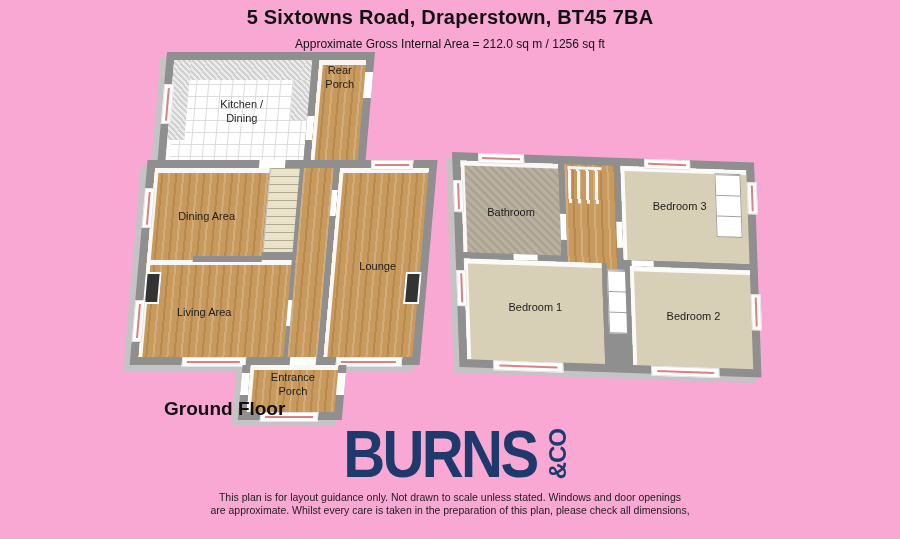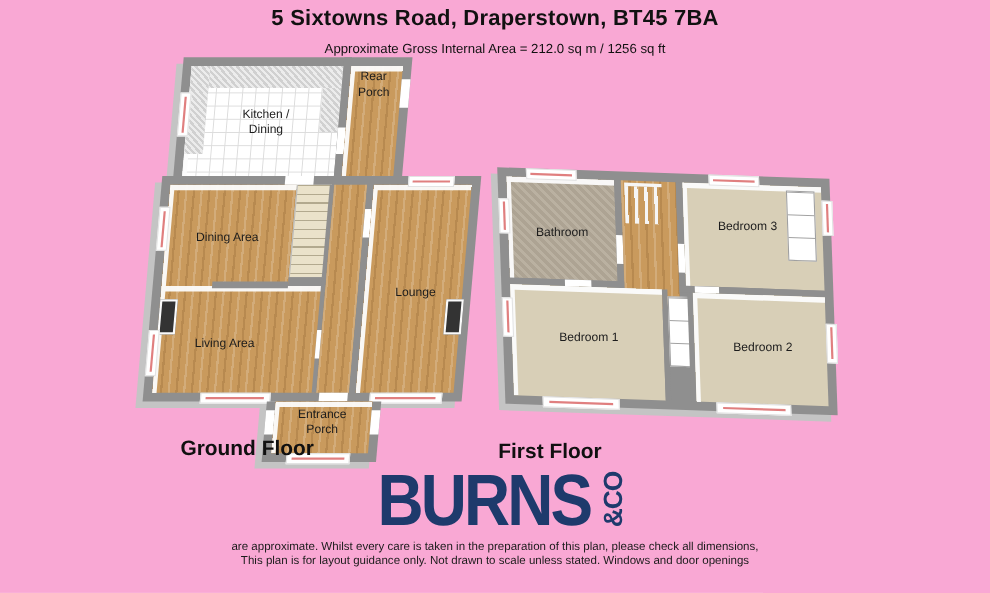"First Floor" div.floor-caption { html: <div>First Floor</div> -> none }
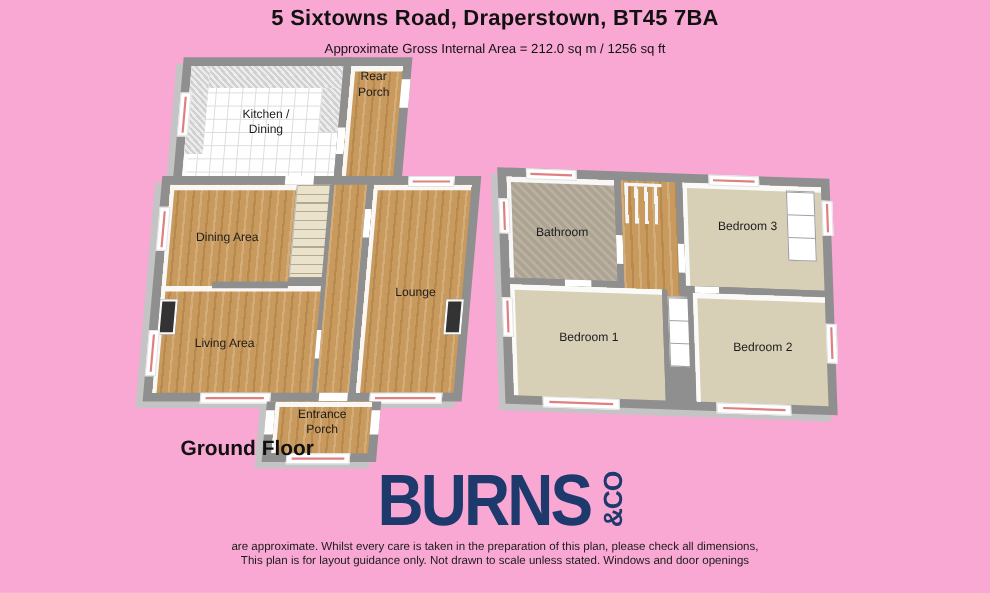"are approximate. Whilst every care" div { order: before "This plan is for layout" -> after "This plan is for layout" }
